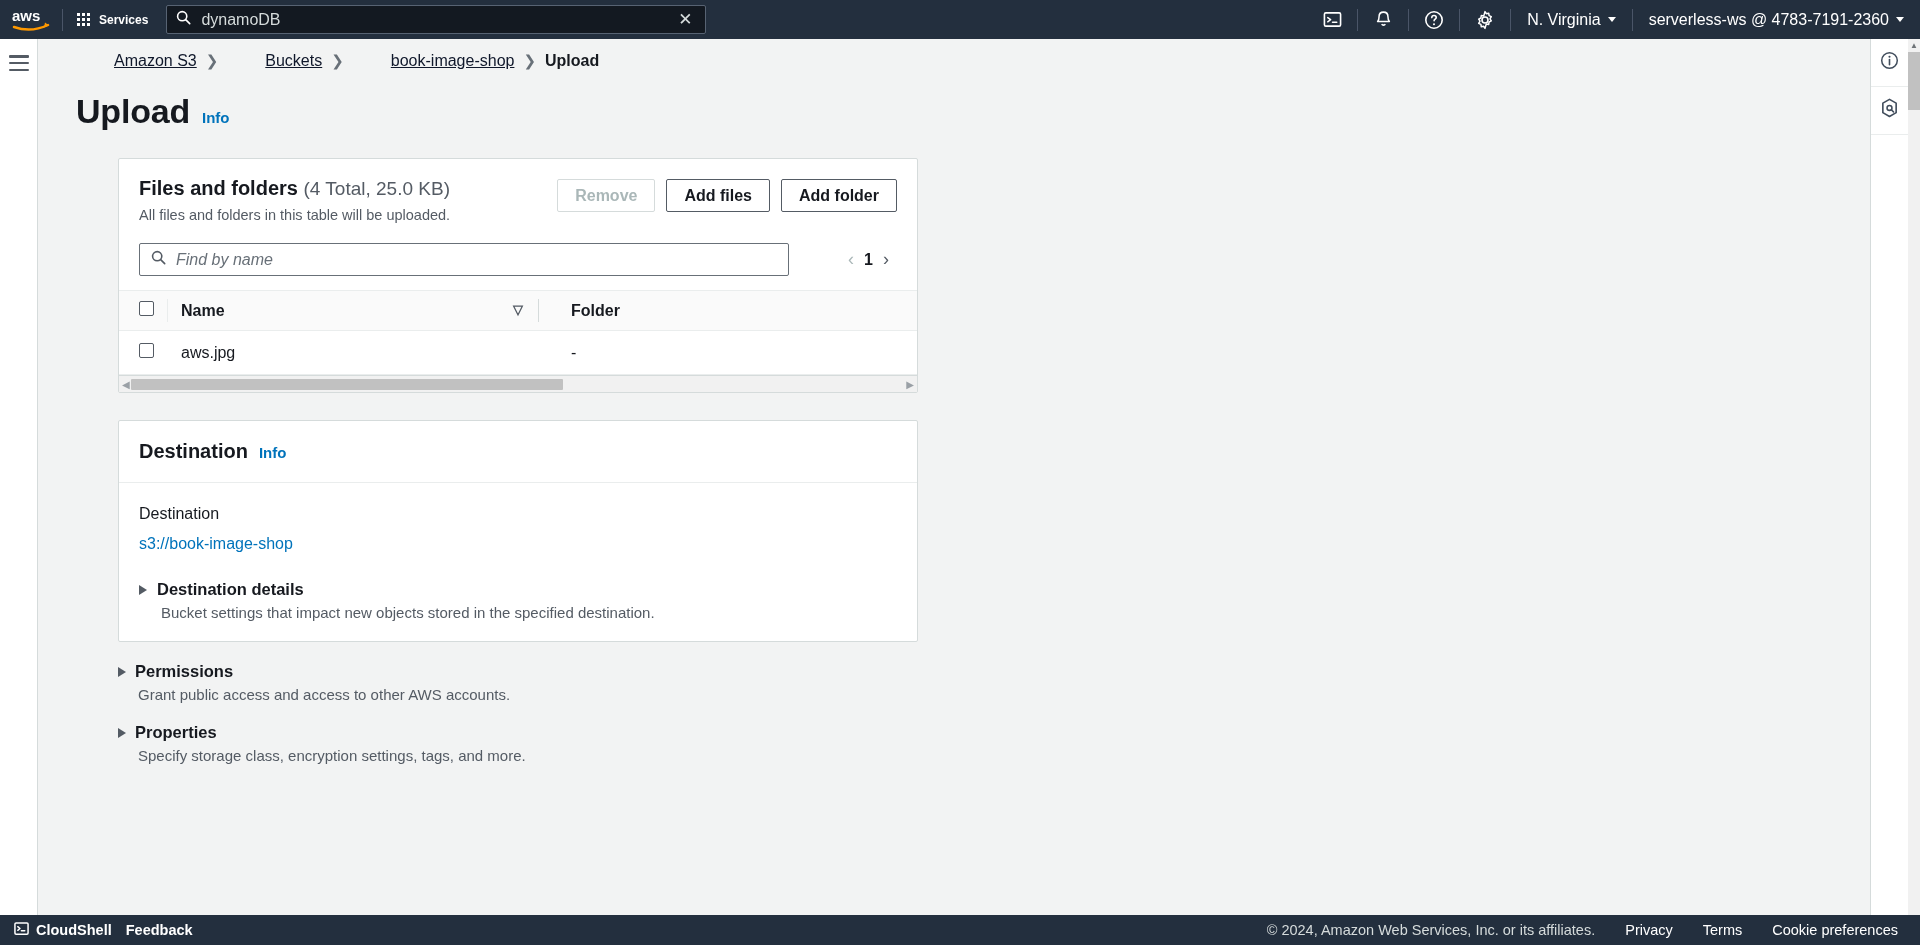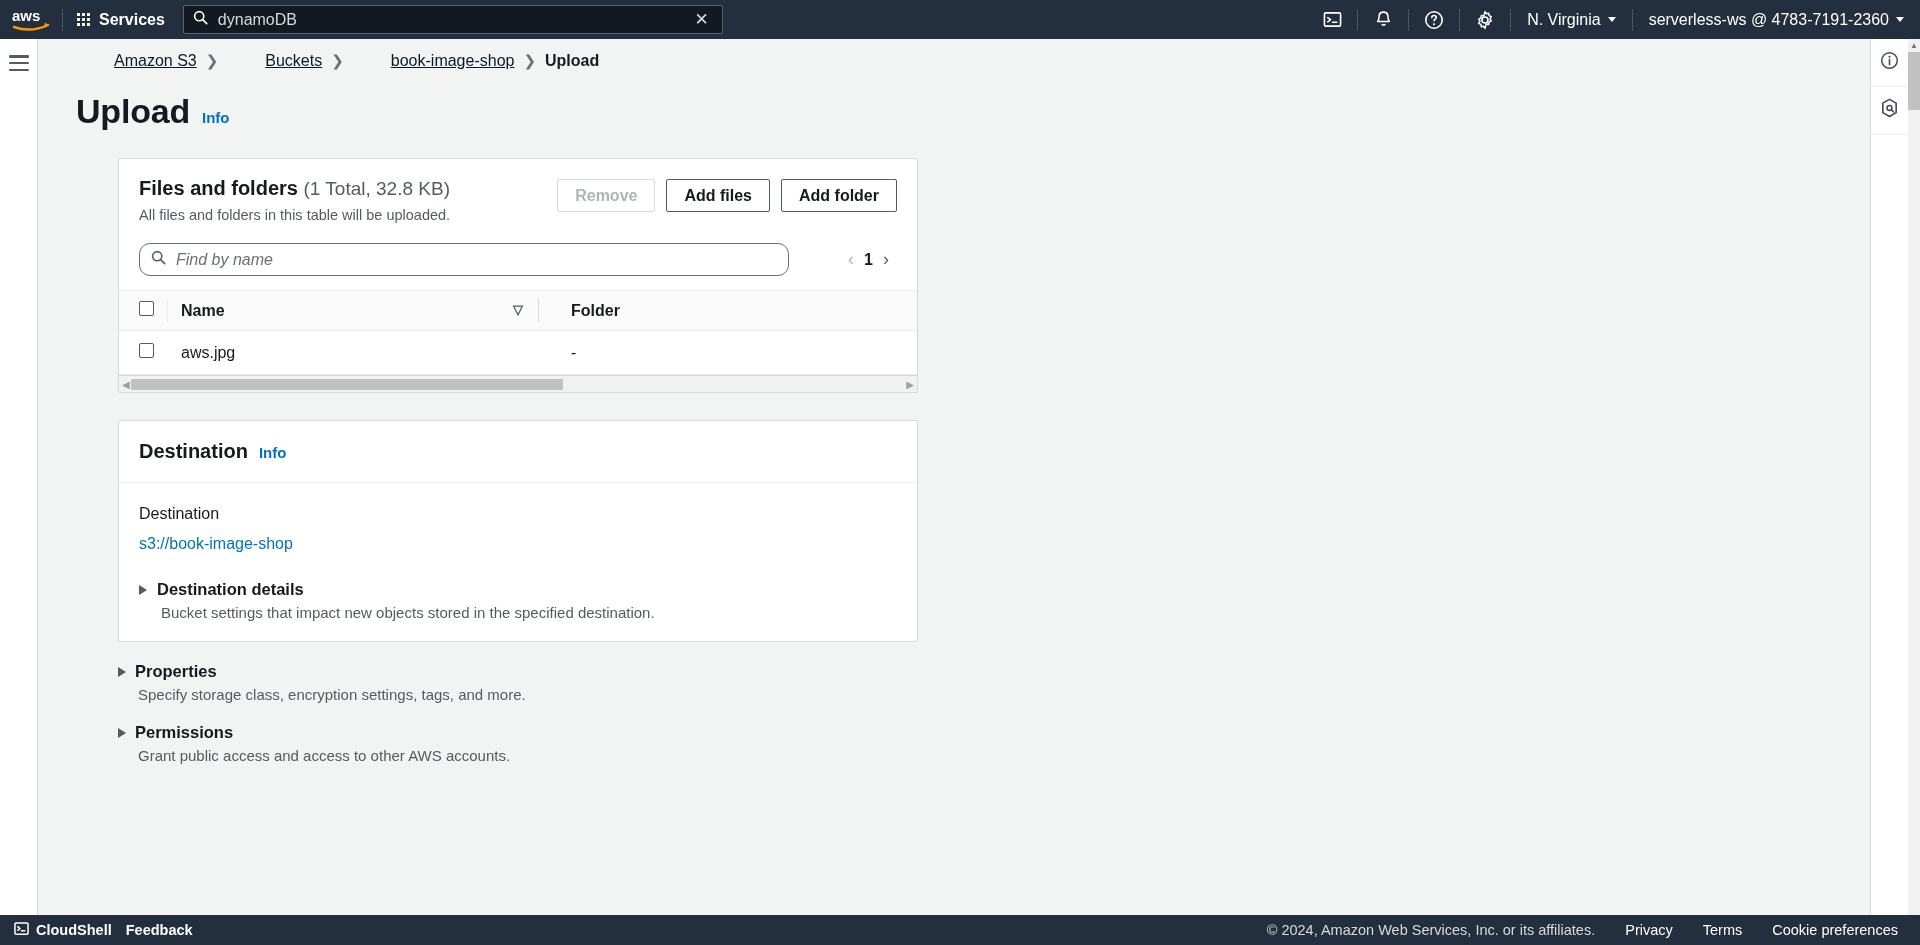"Services" .services-btn { font-size: 16px -> 12px }
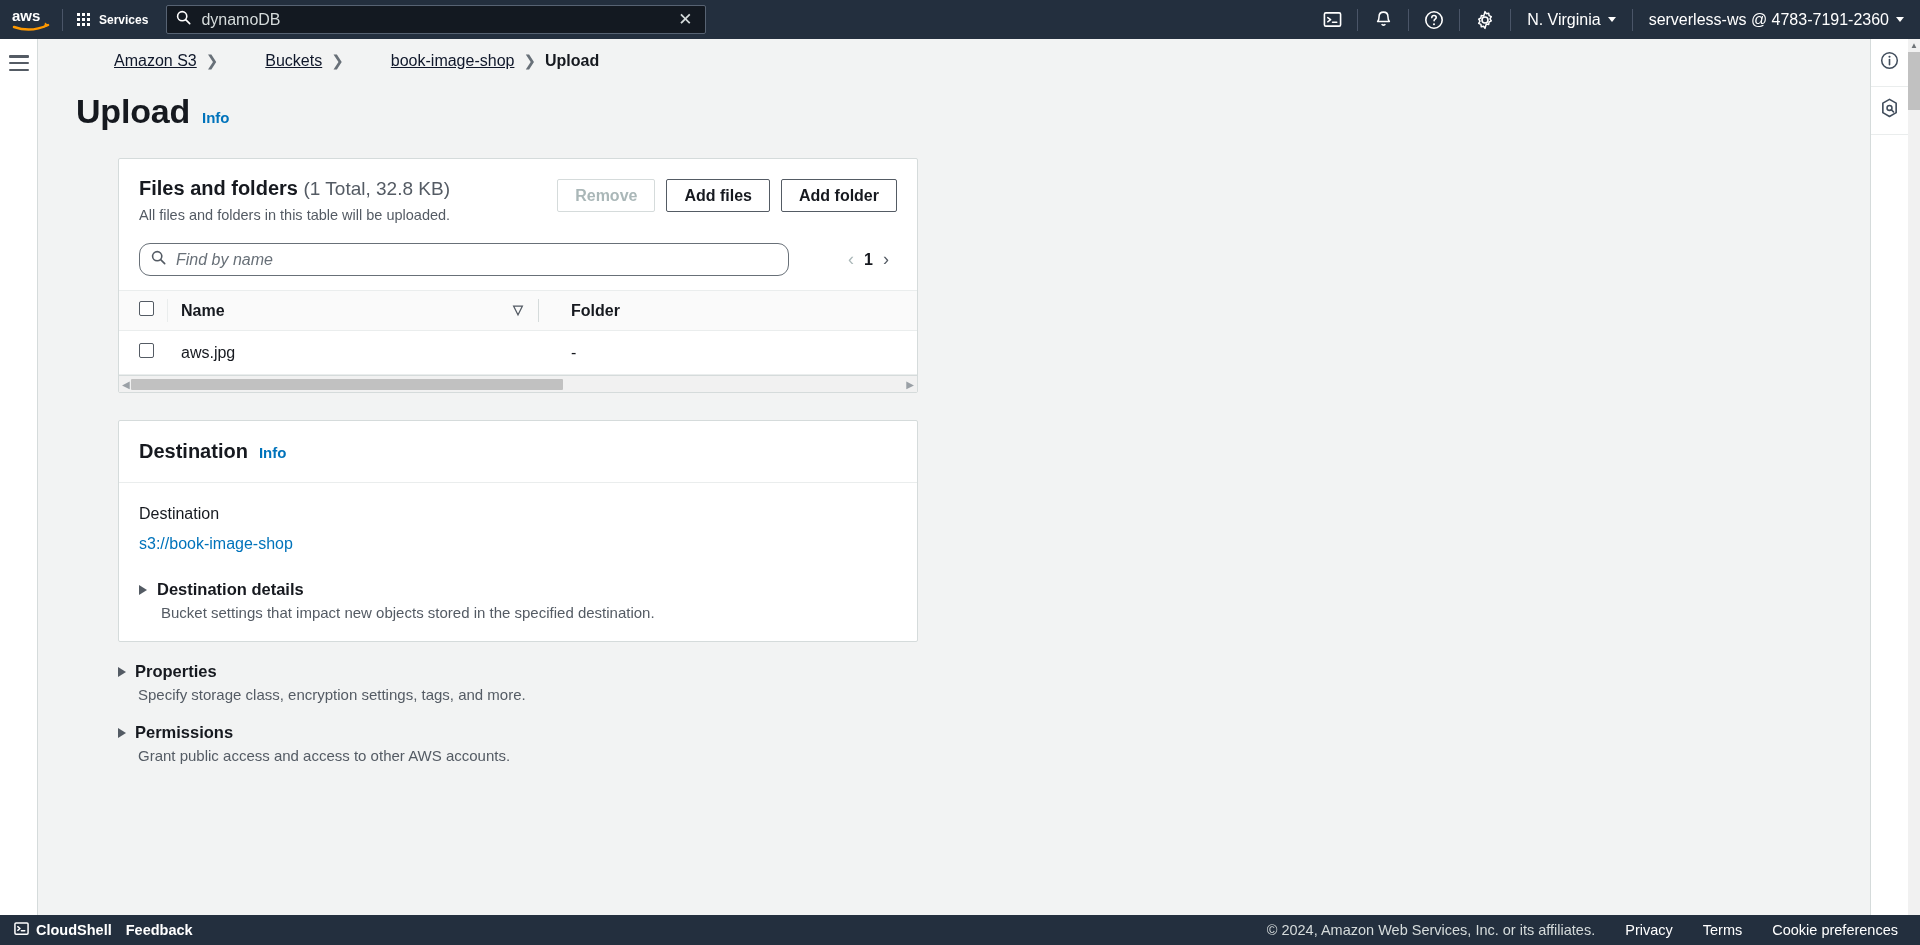"(1 Total, 32.8 KB)" span.count { text: 1 Total, 32.8 -> 4 Total, 25.0 }
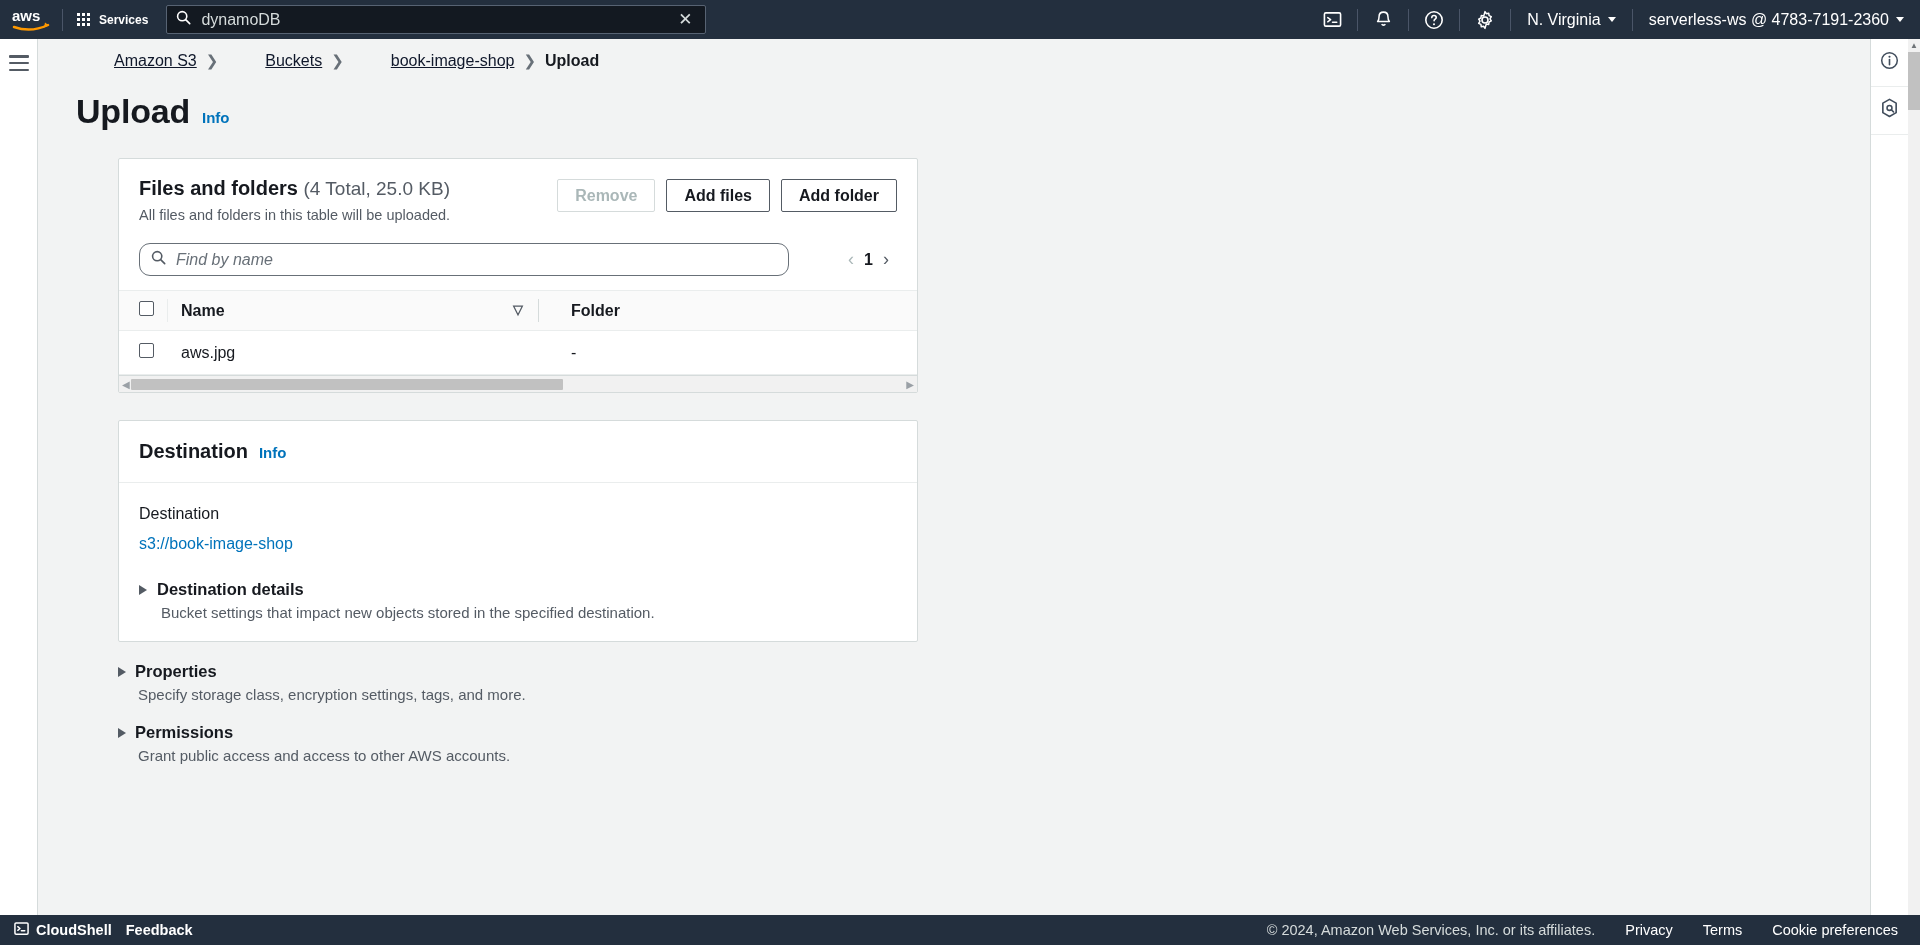"Find by name" .filter-input { border-radius: 11px -> 2px }
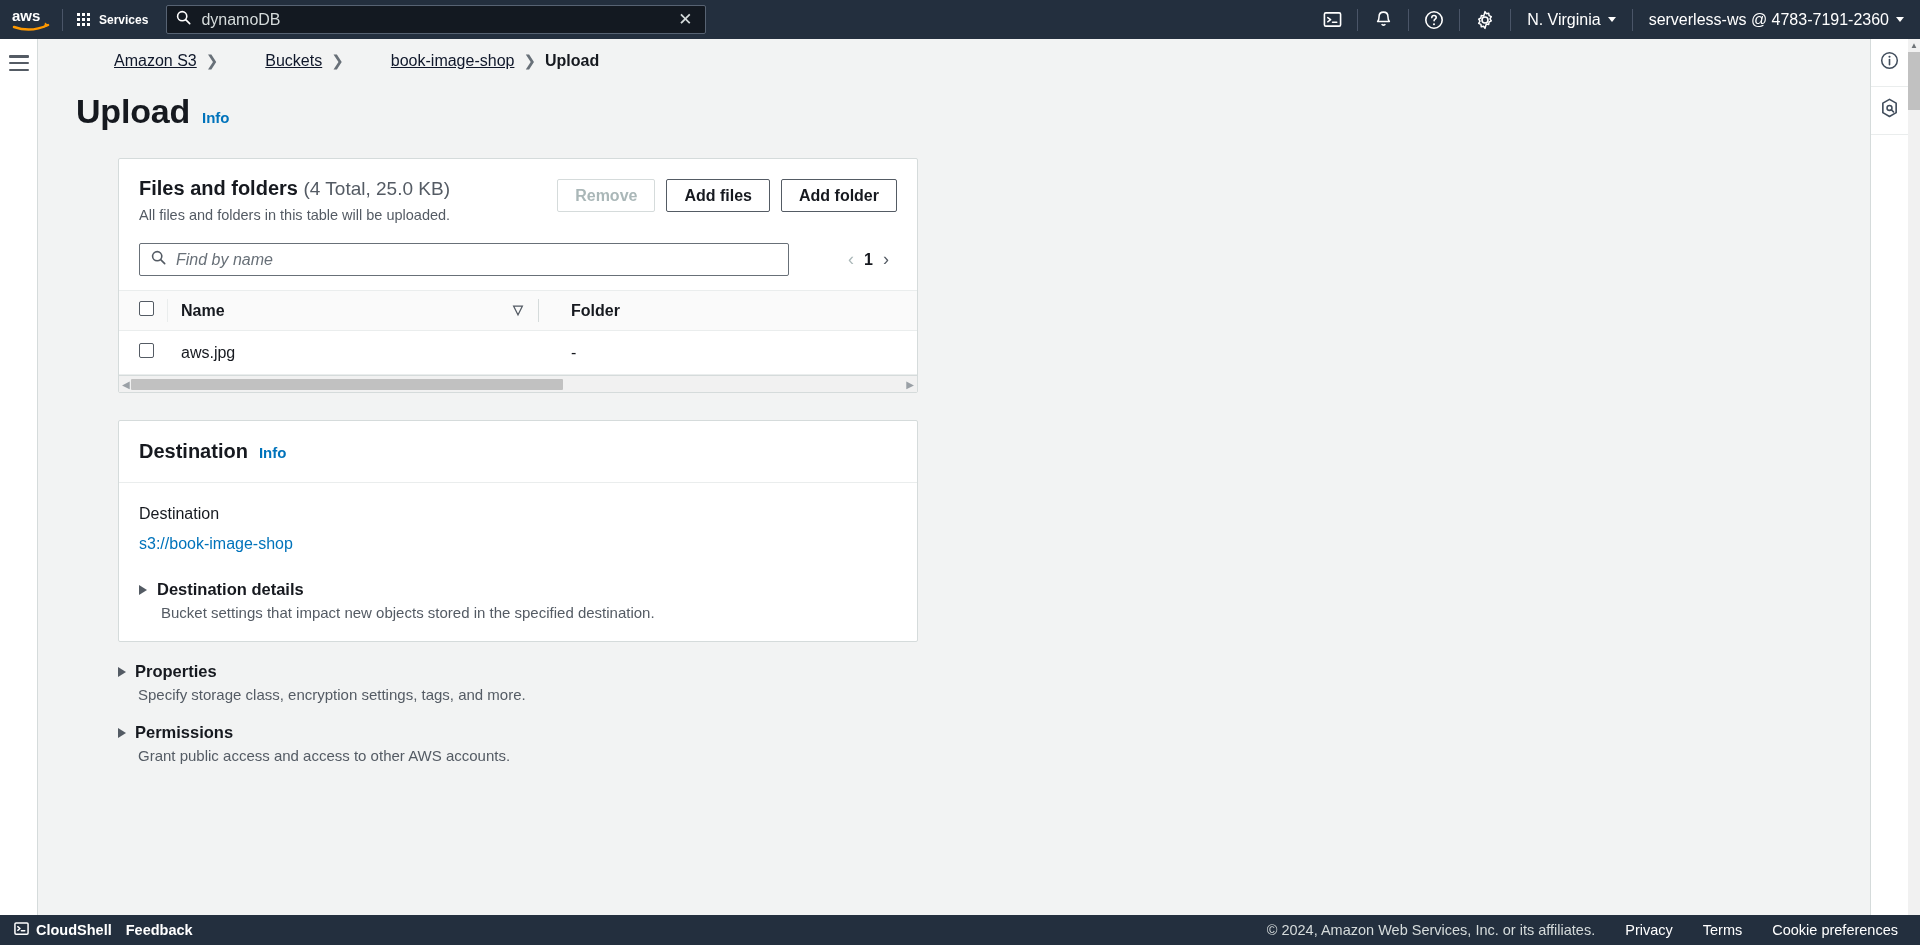"Properties" div.sec-outer { order: before "Permissions" -> after "Permissions" }
